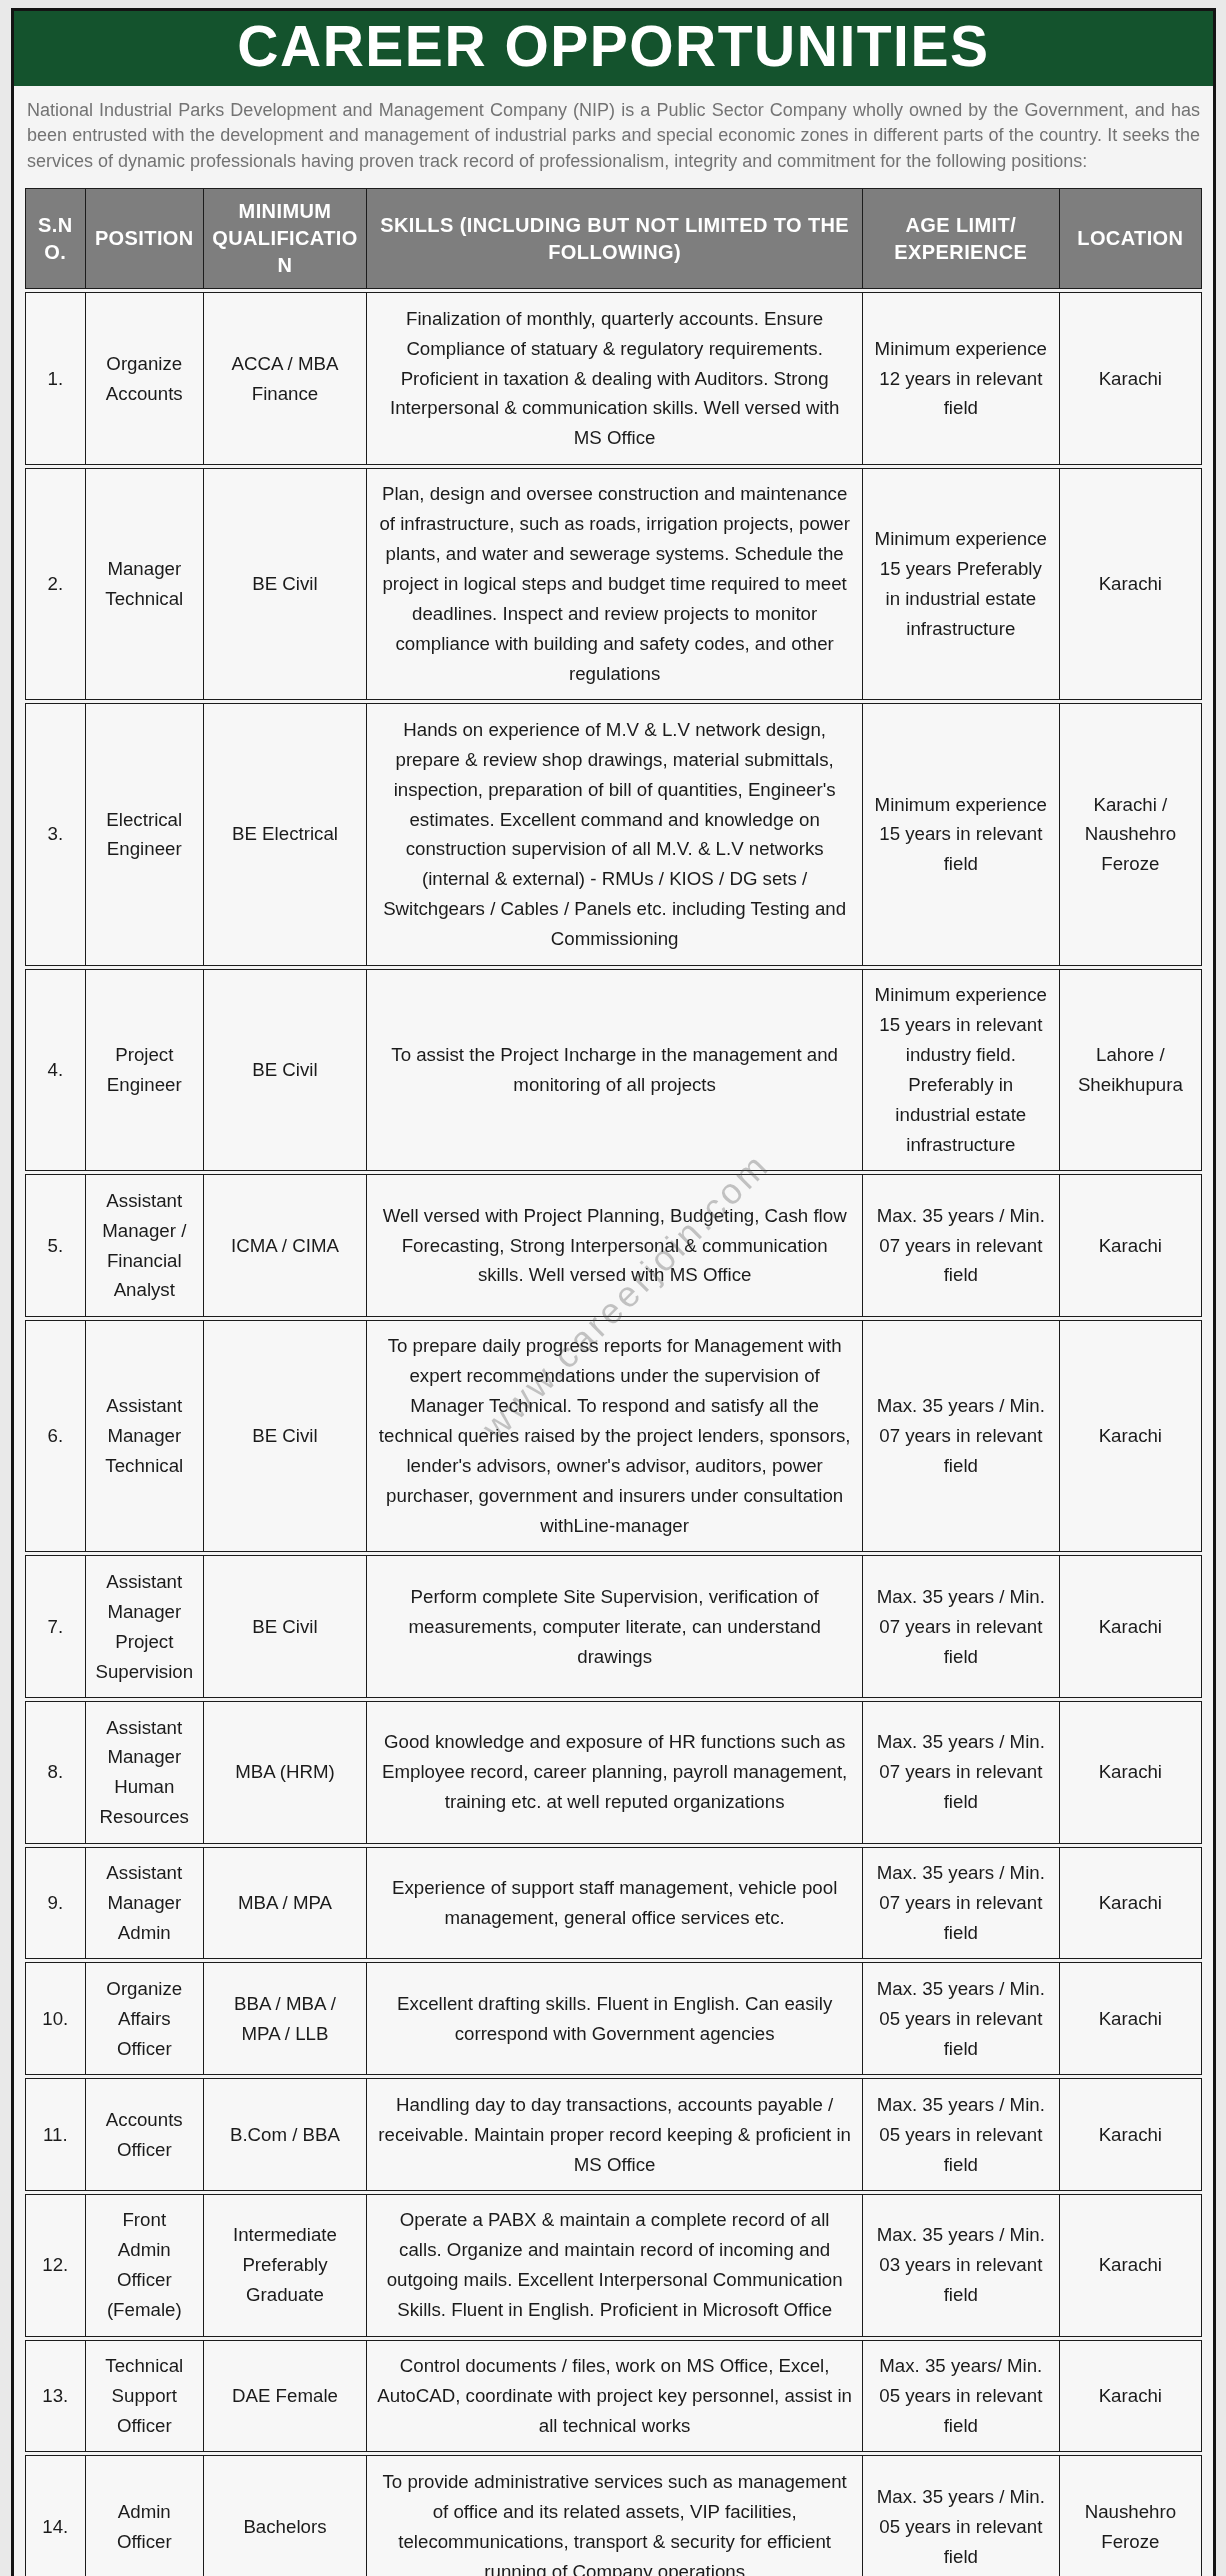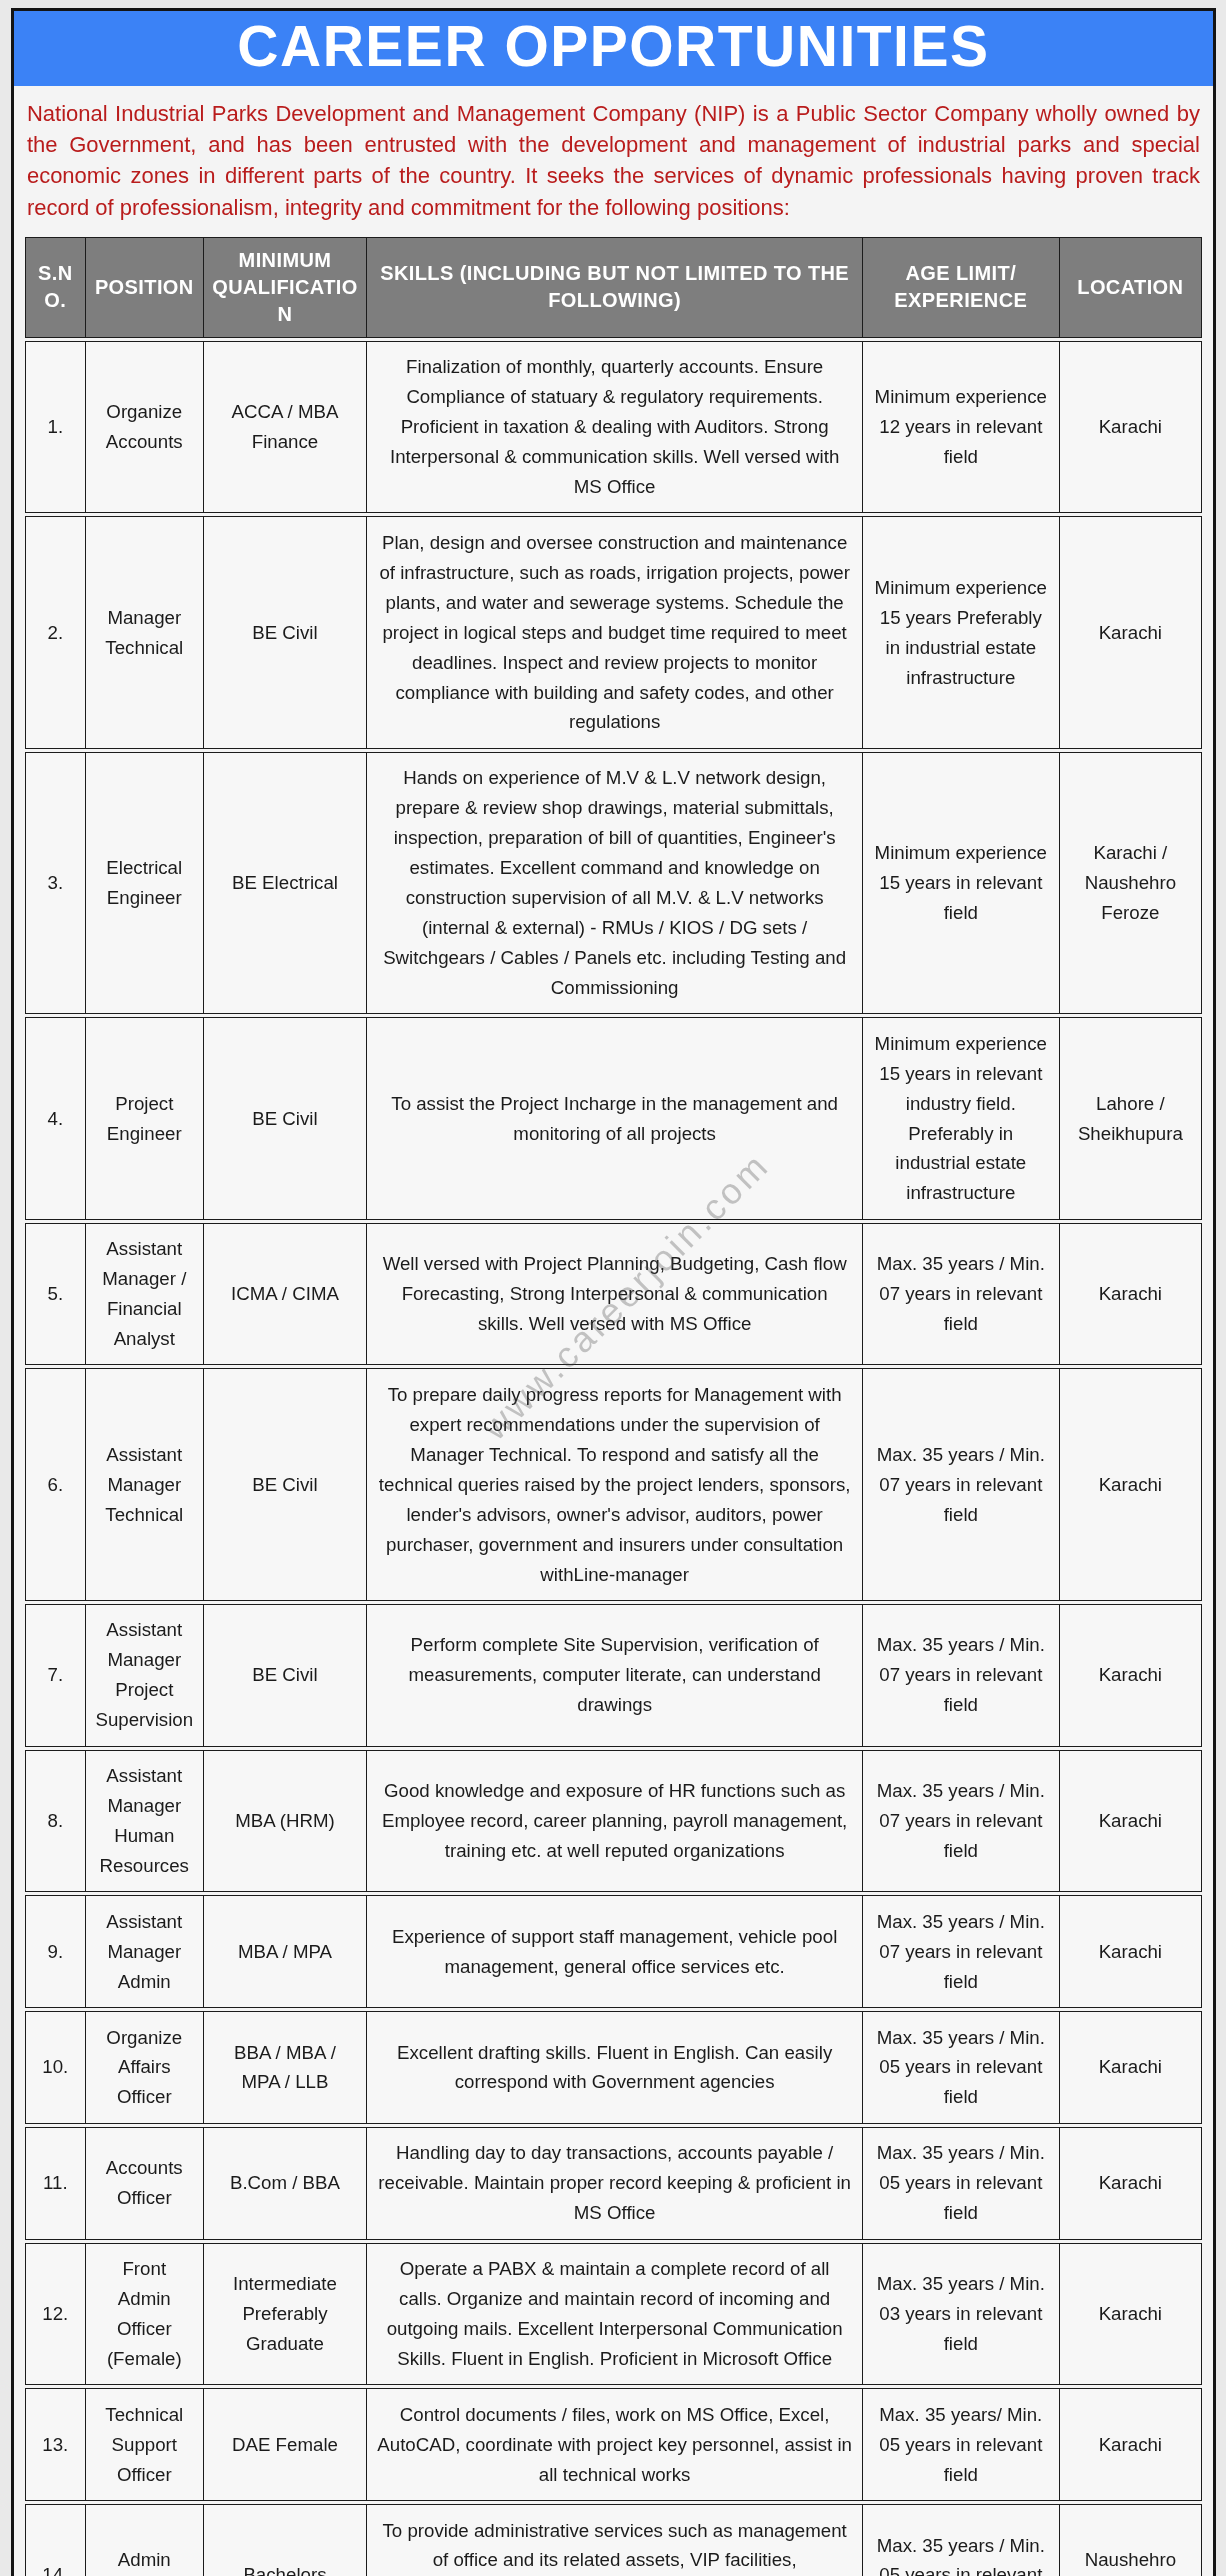"CAREER OPPORTUNITIES" .title-band { background: #3b82f6 -> #14532d }
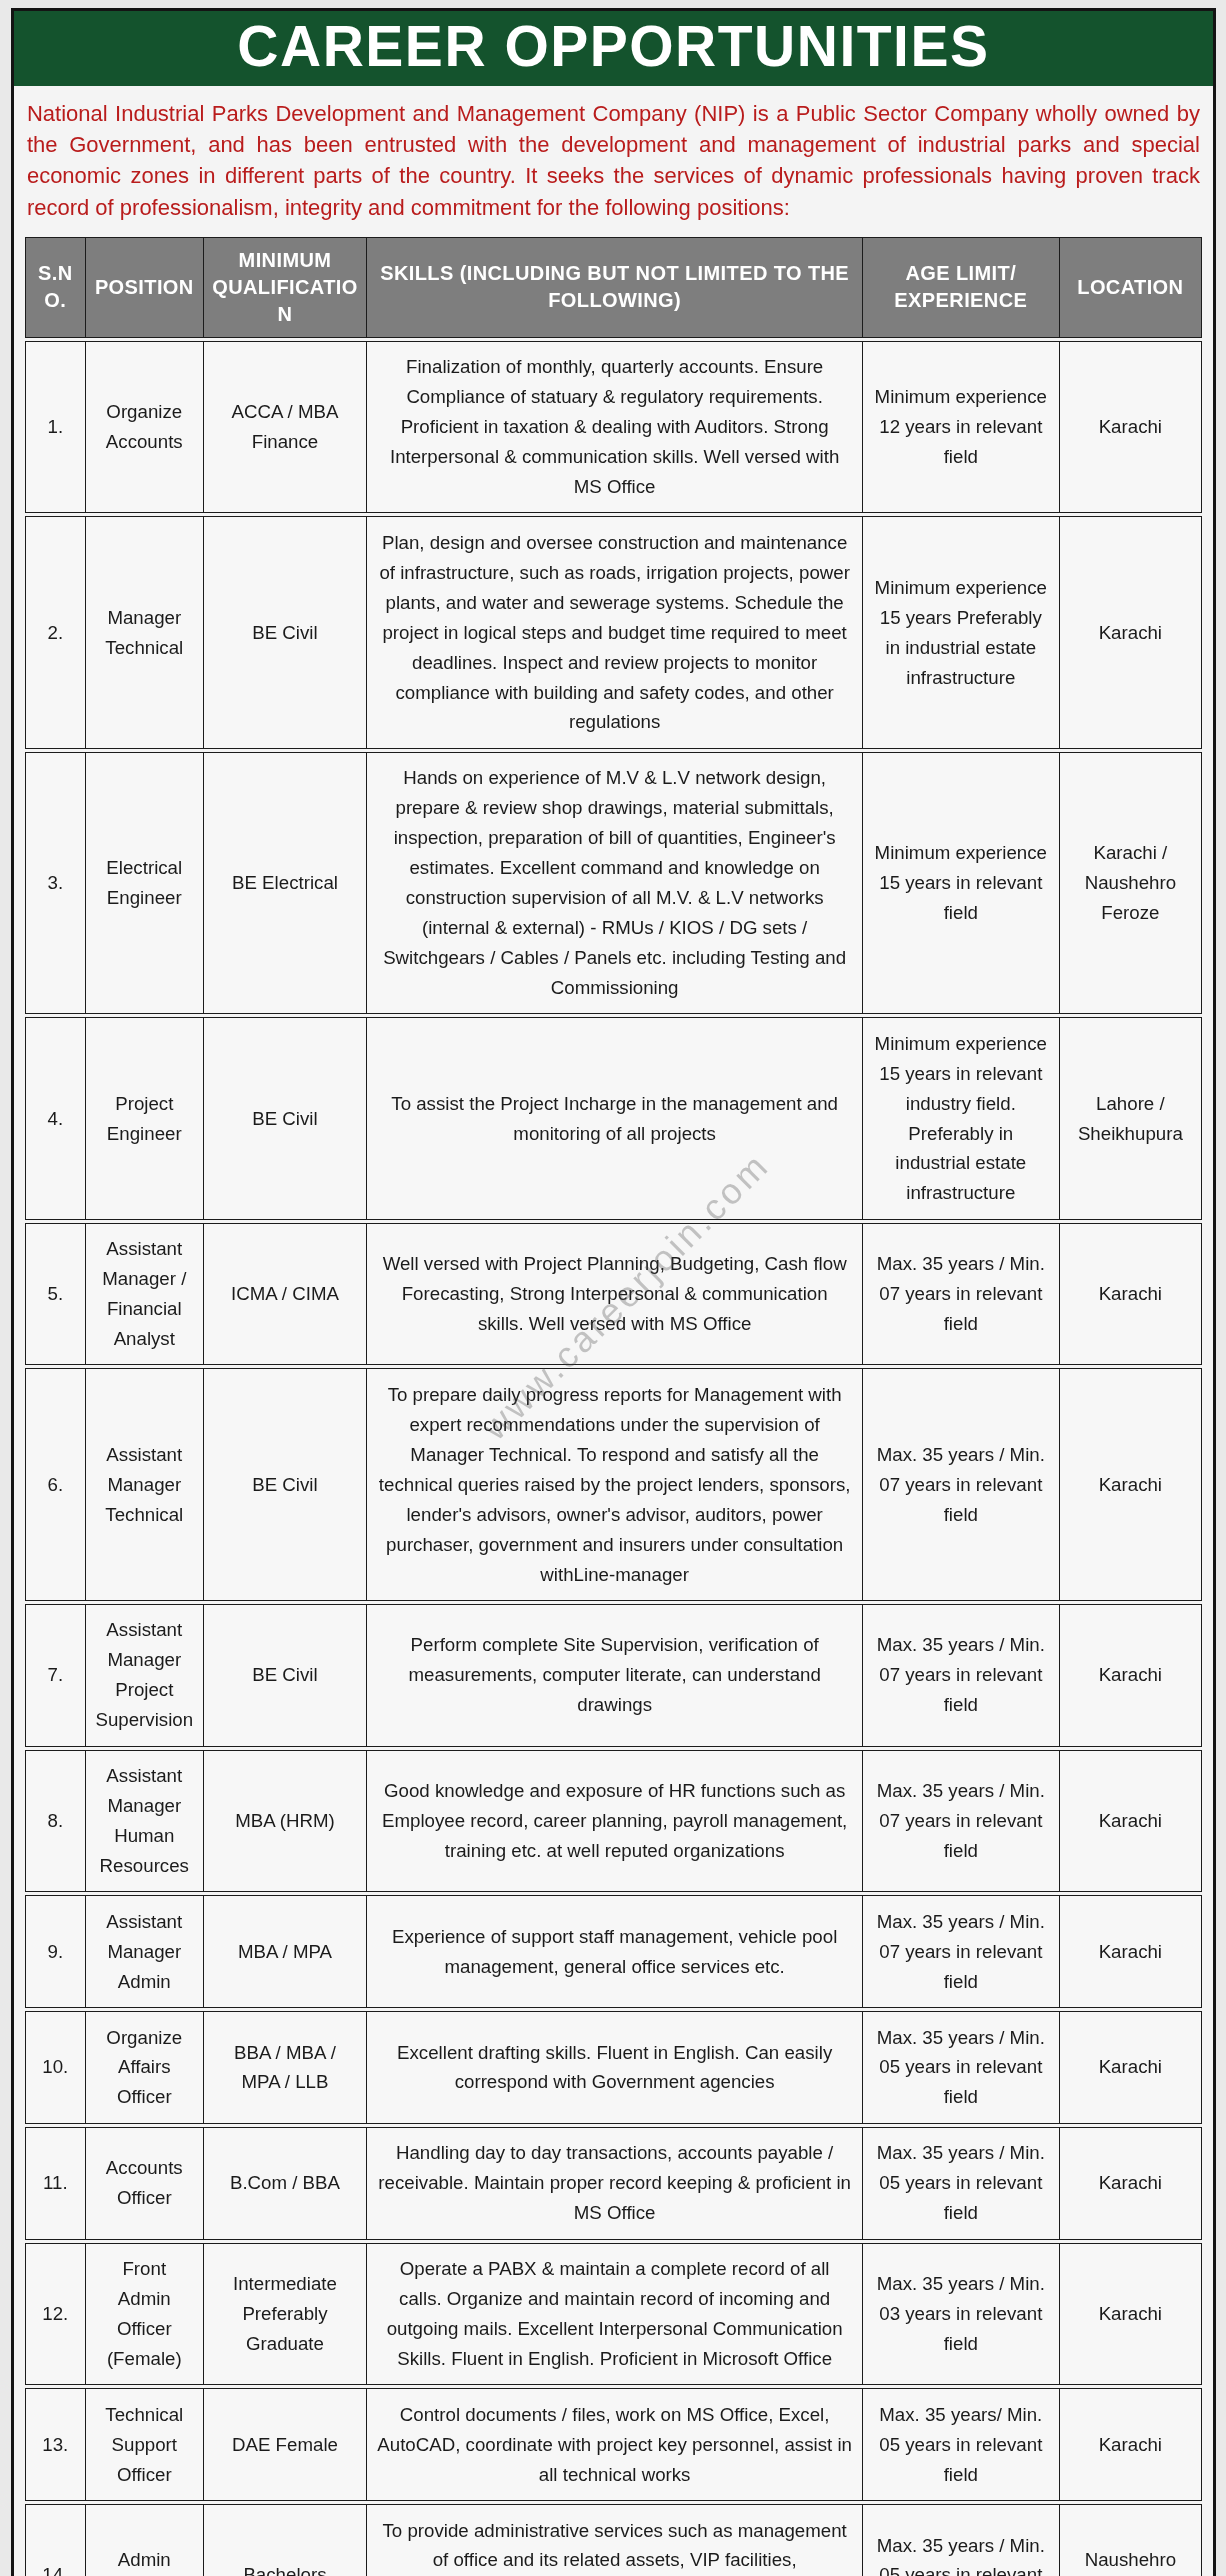"National Industrial Parks Development" .intro { color: #b91c1c -> #737373; font-size: 22px -> 18px }
